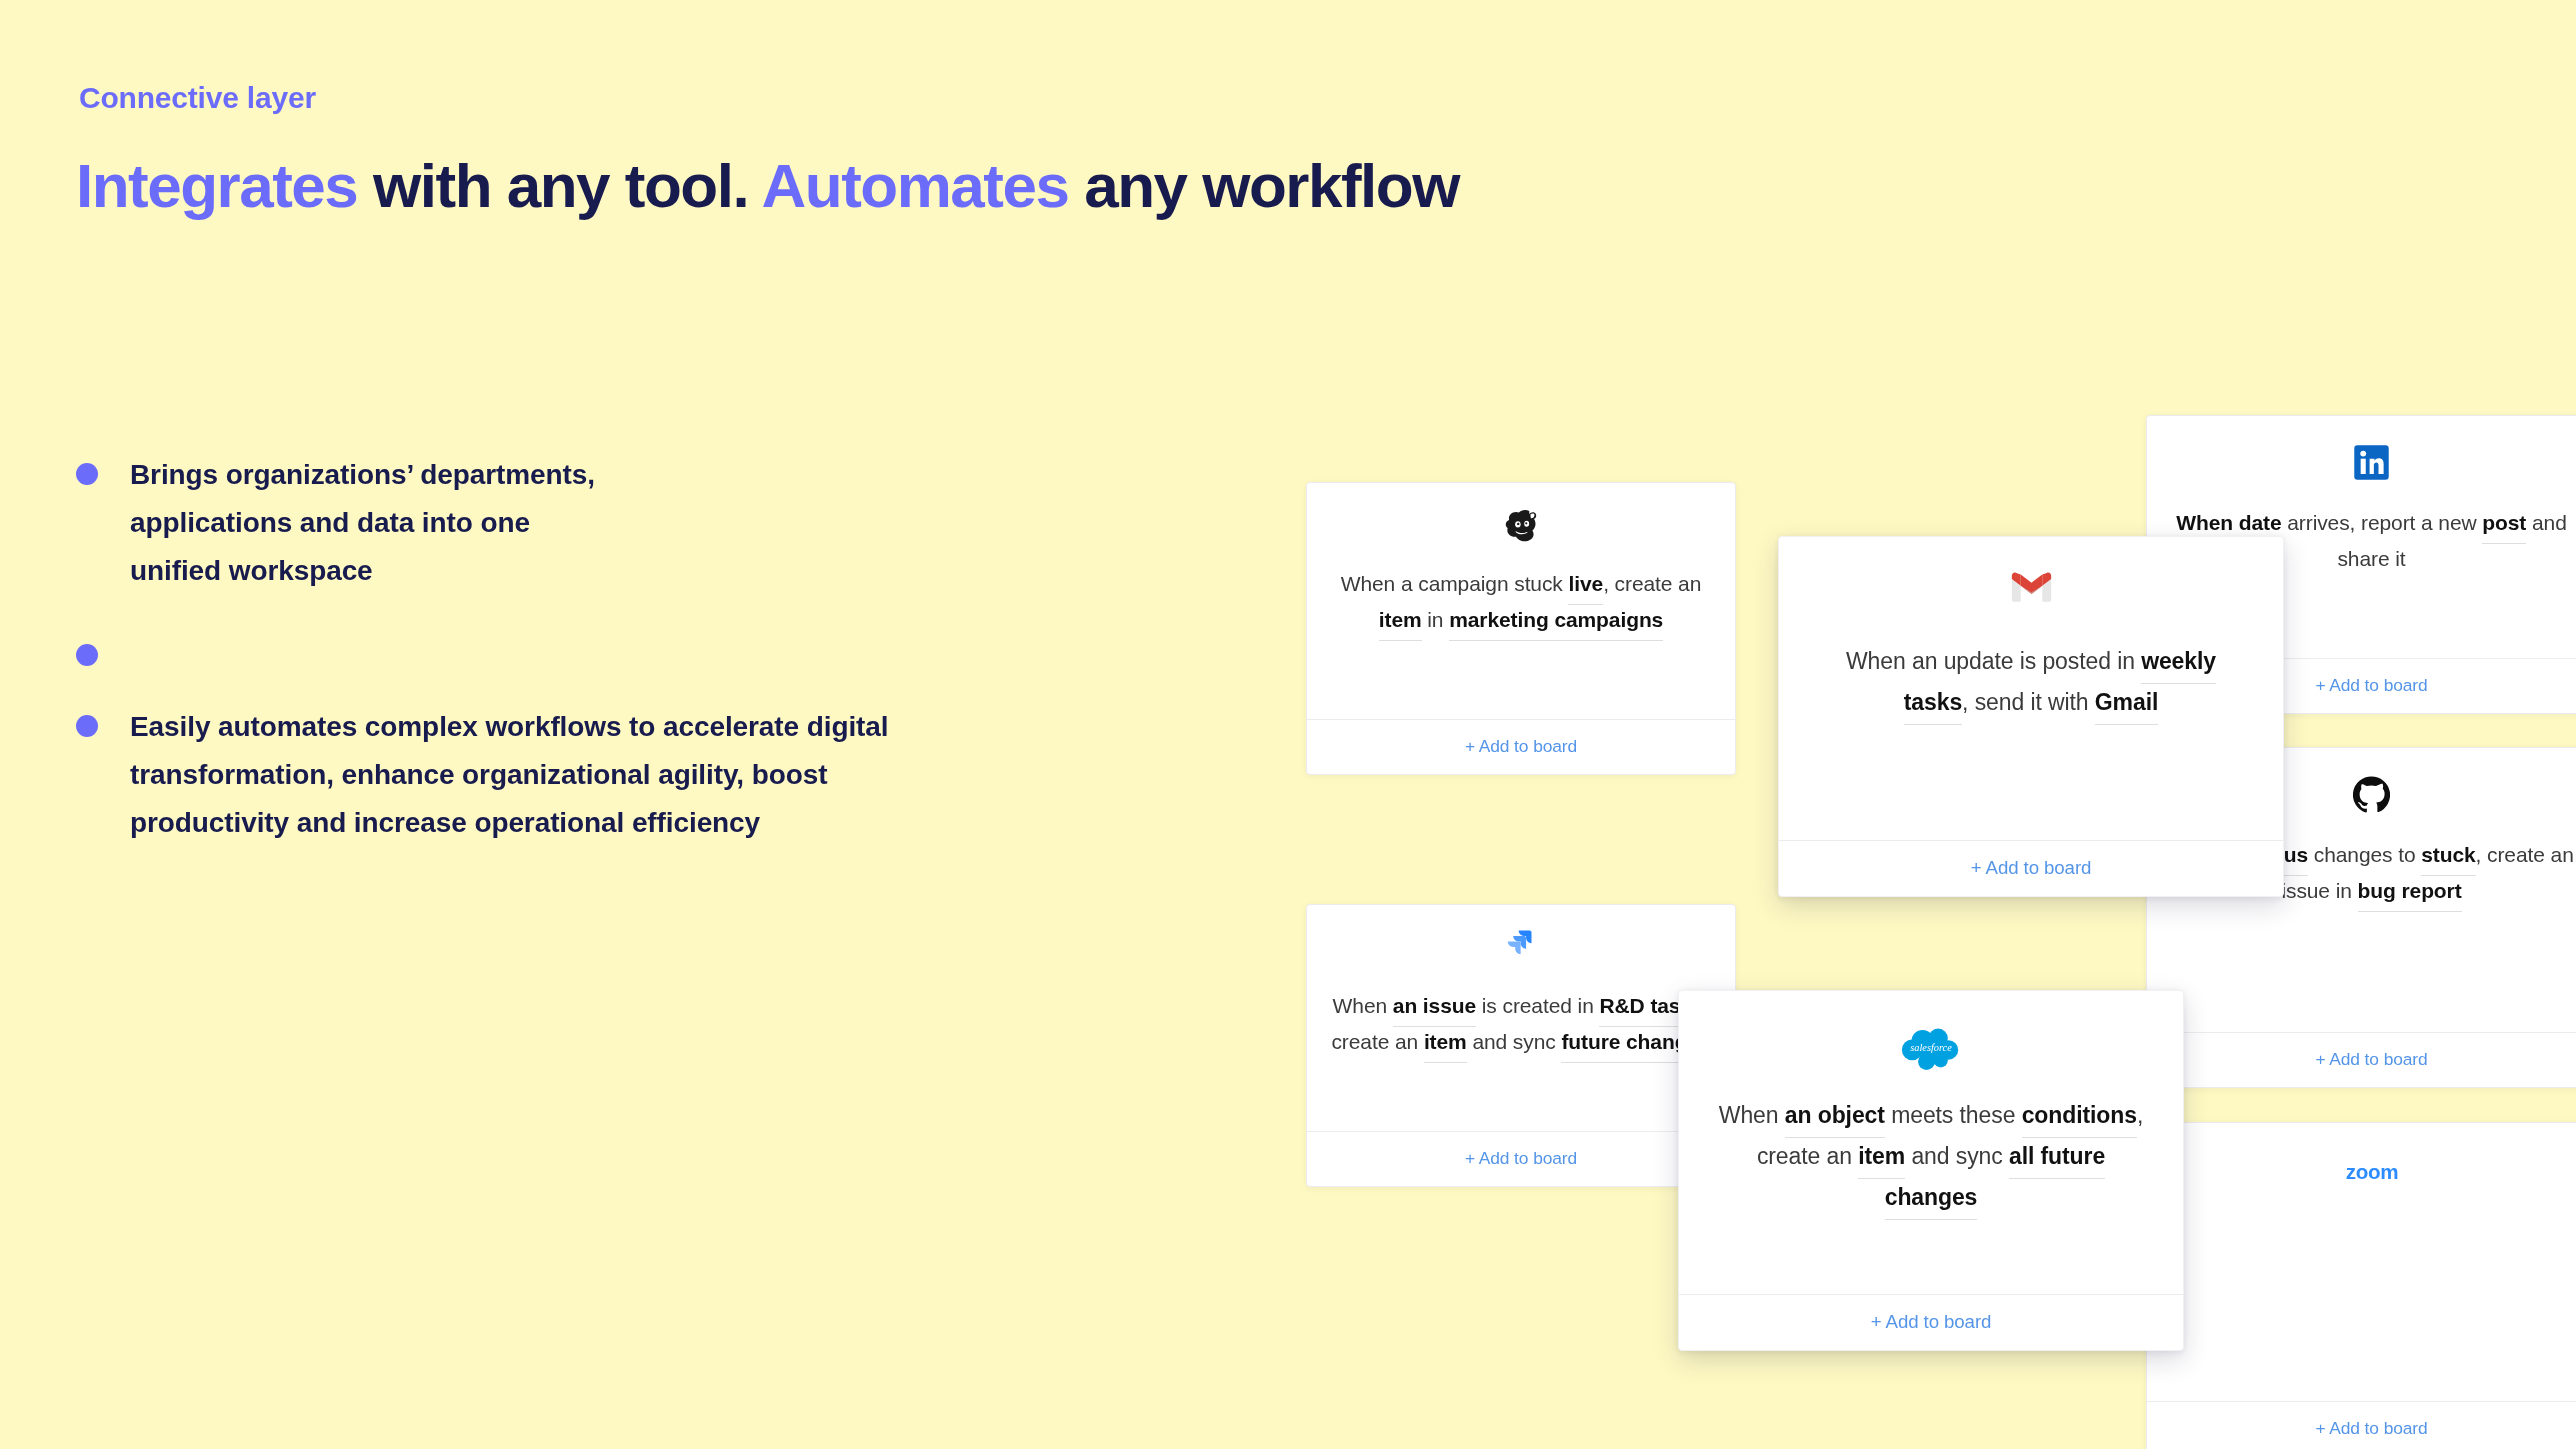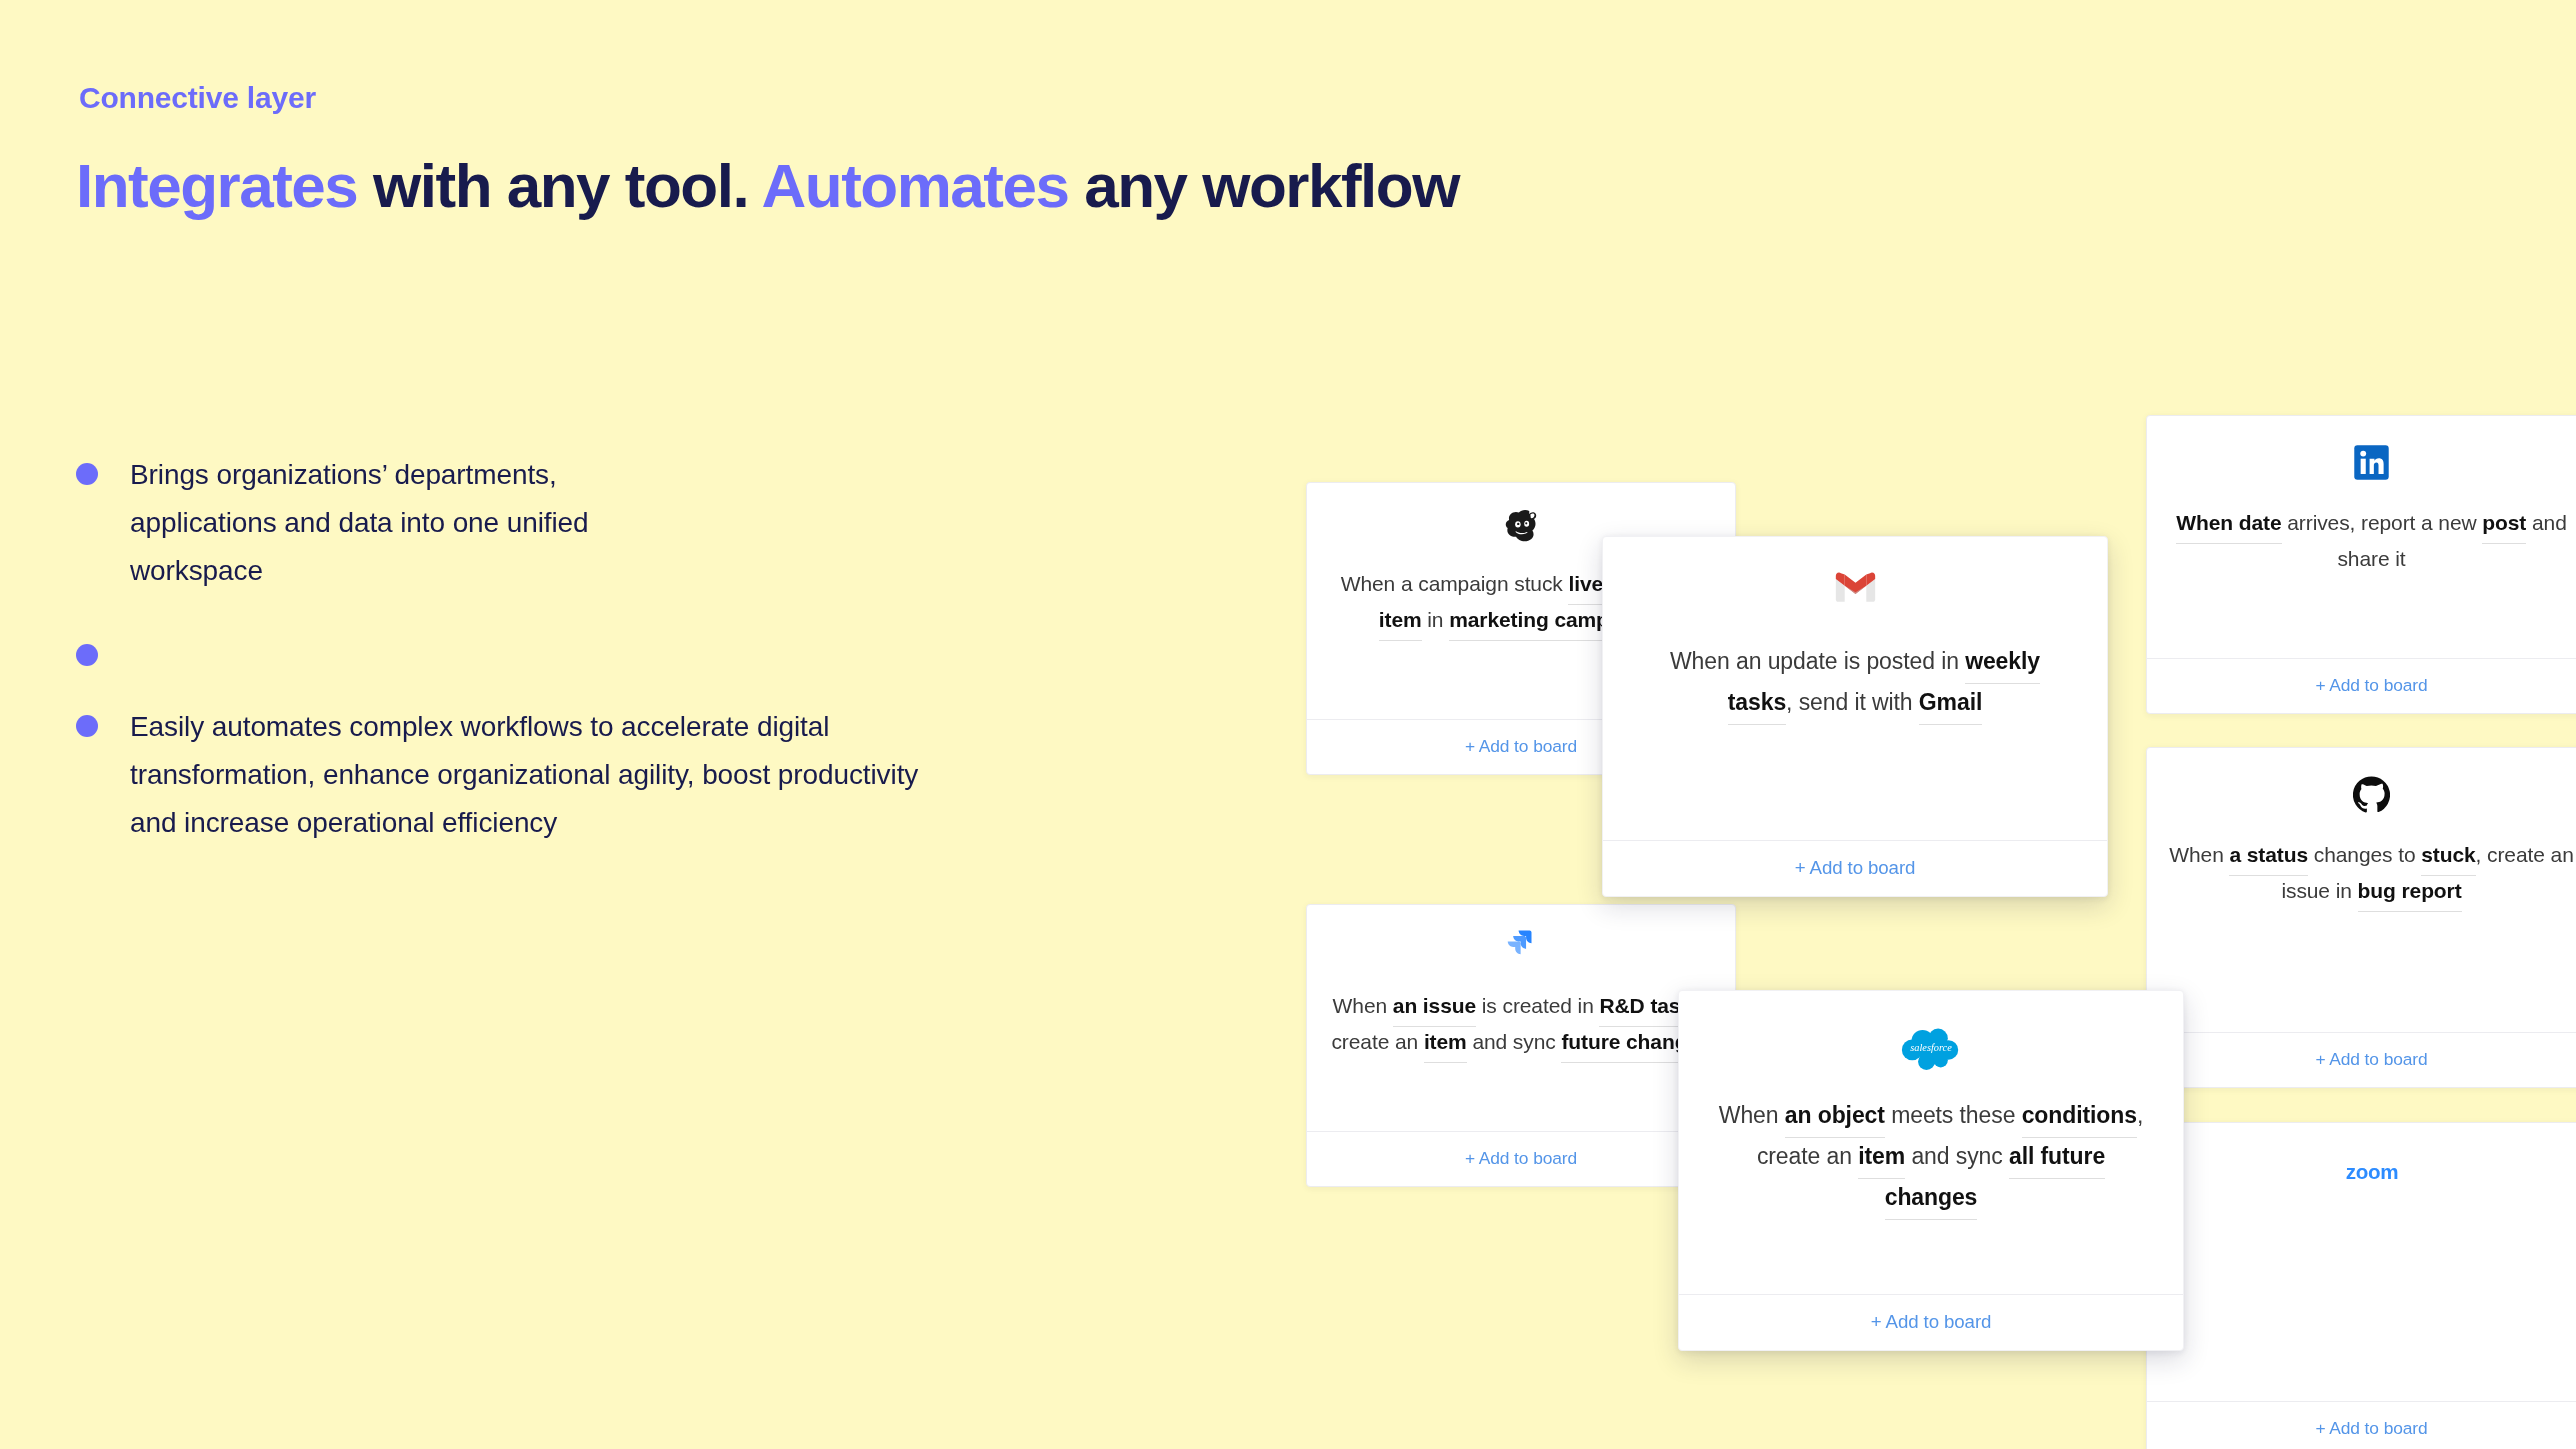"Brings organizations’ departments," .bullet-text { font-weight: 400 -> 700 }
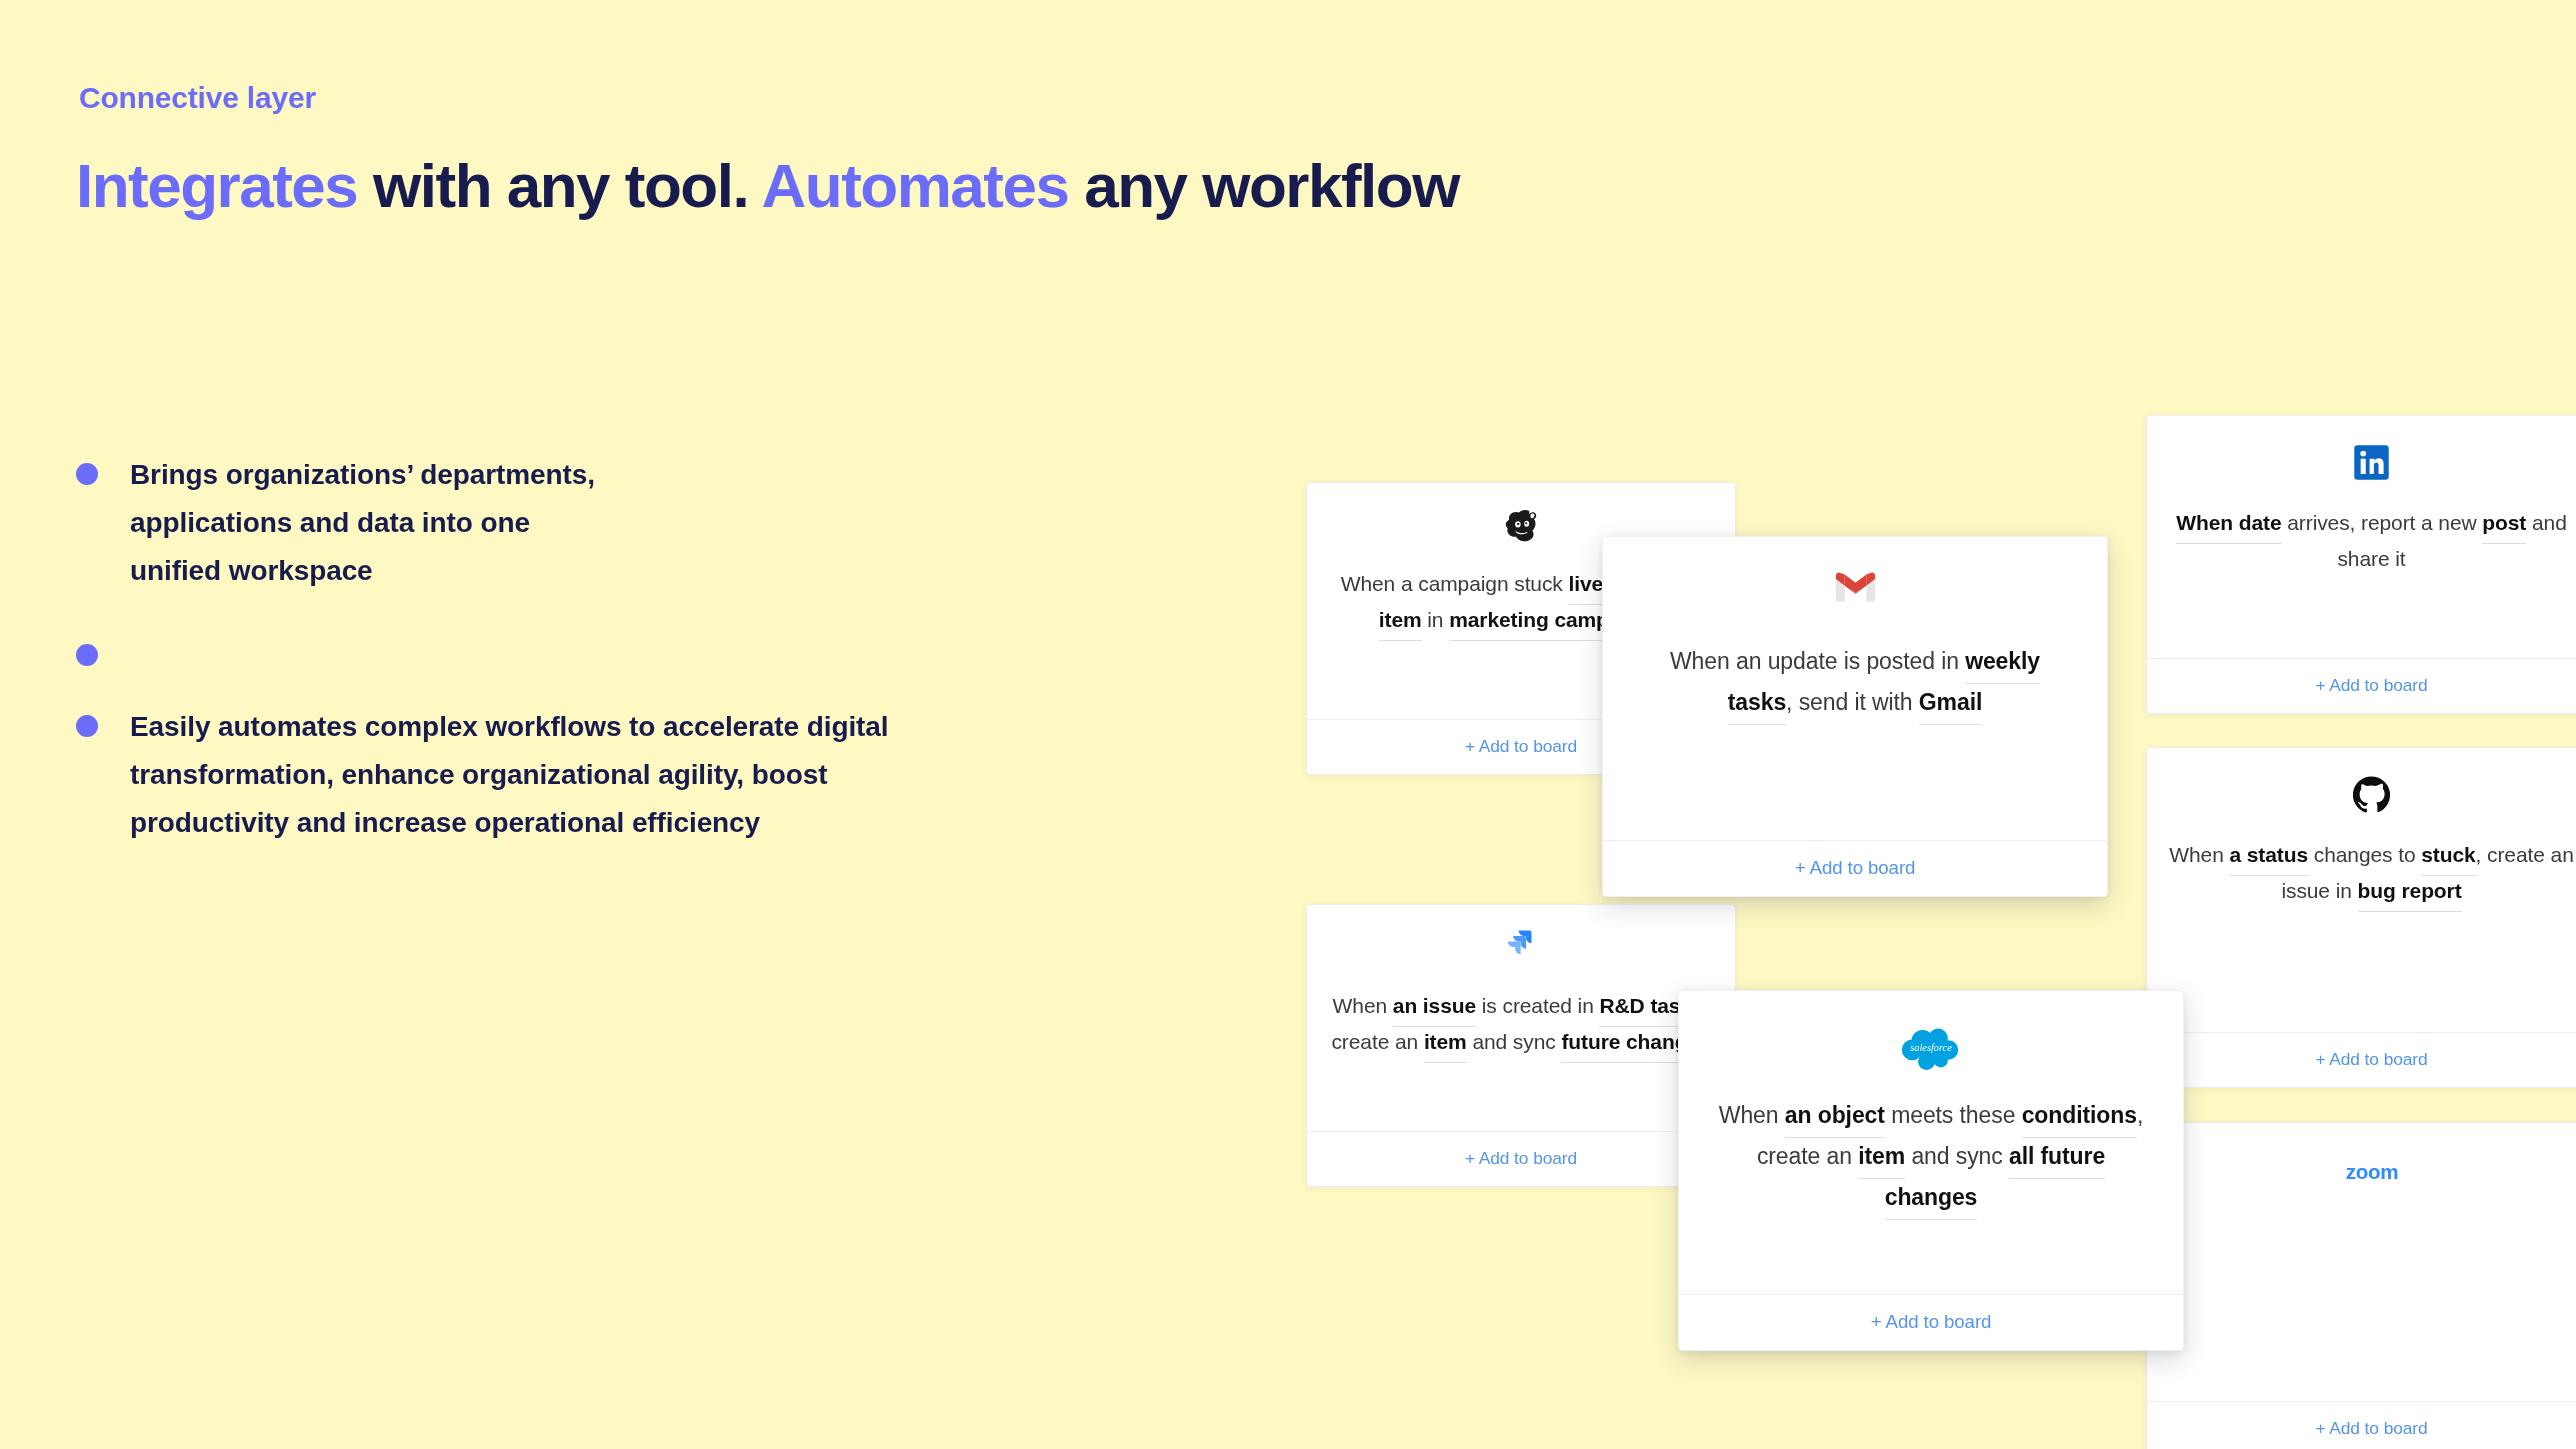"When an update is posted" #card-gmail { left: 1602px -> 1778px }
